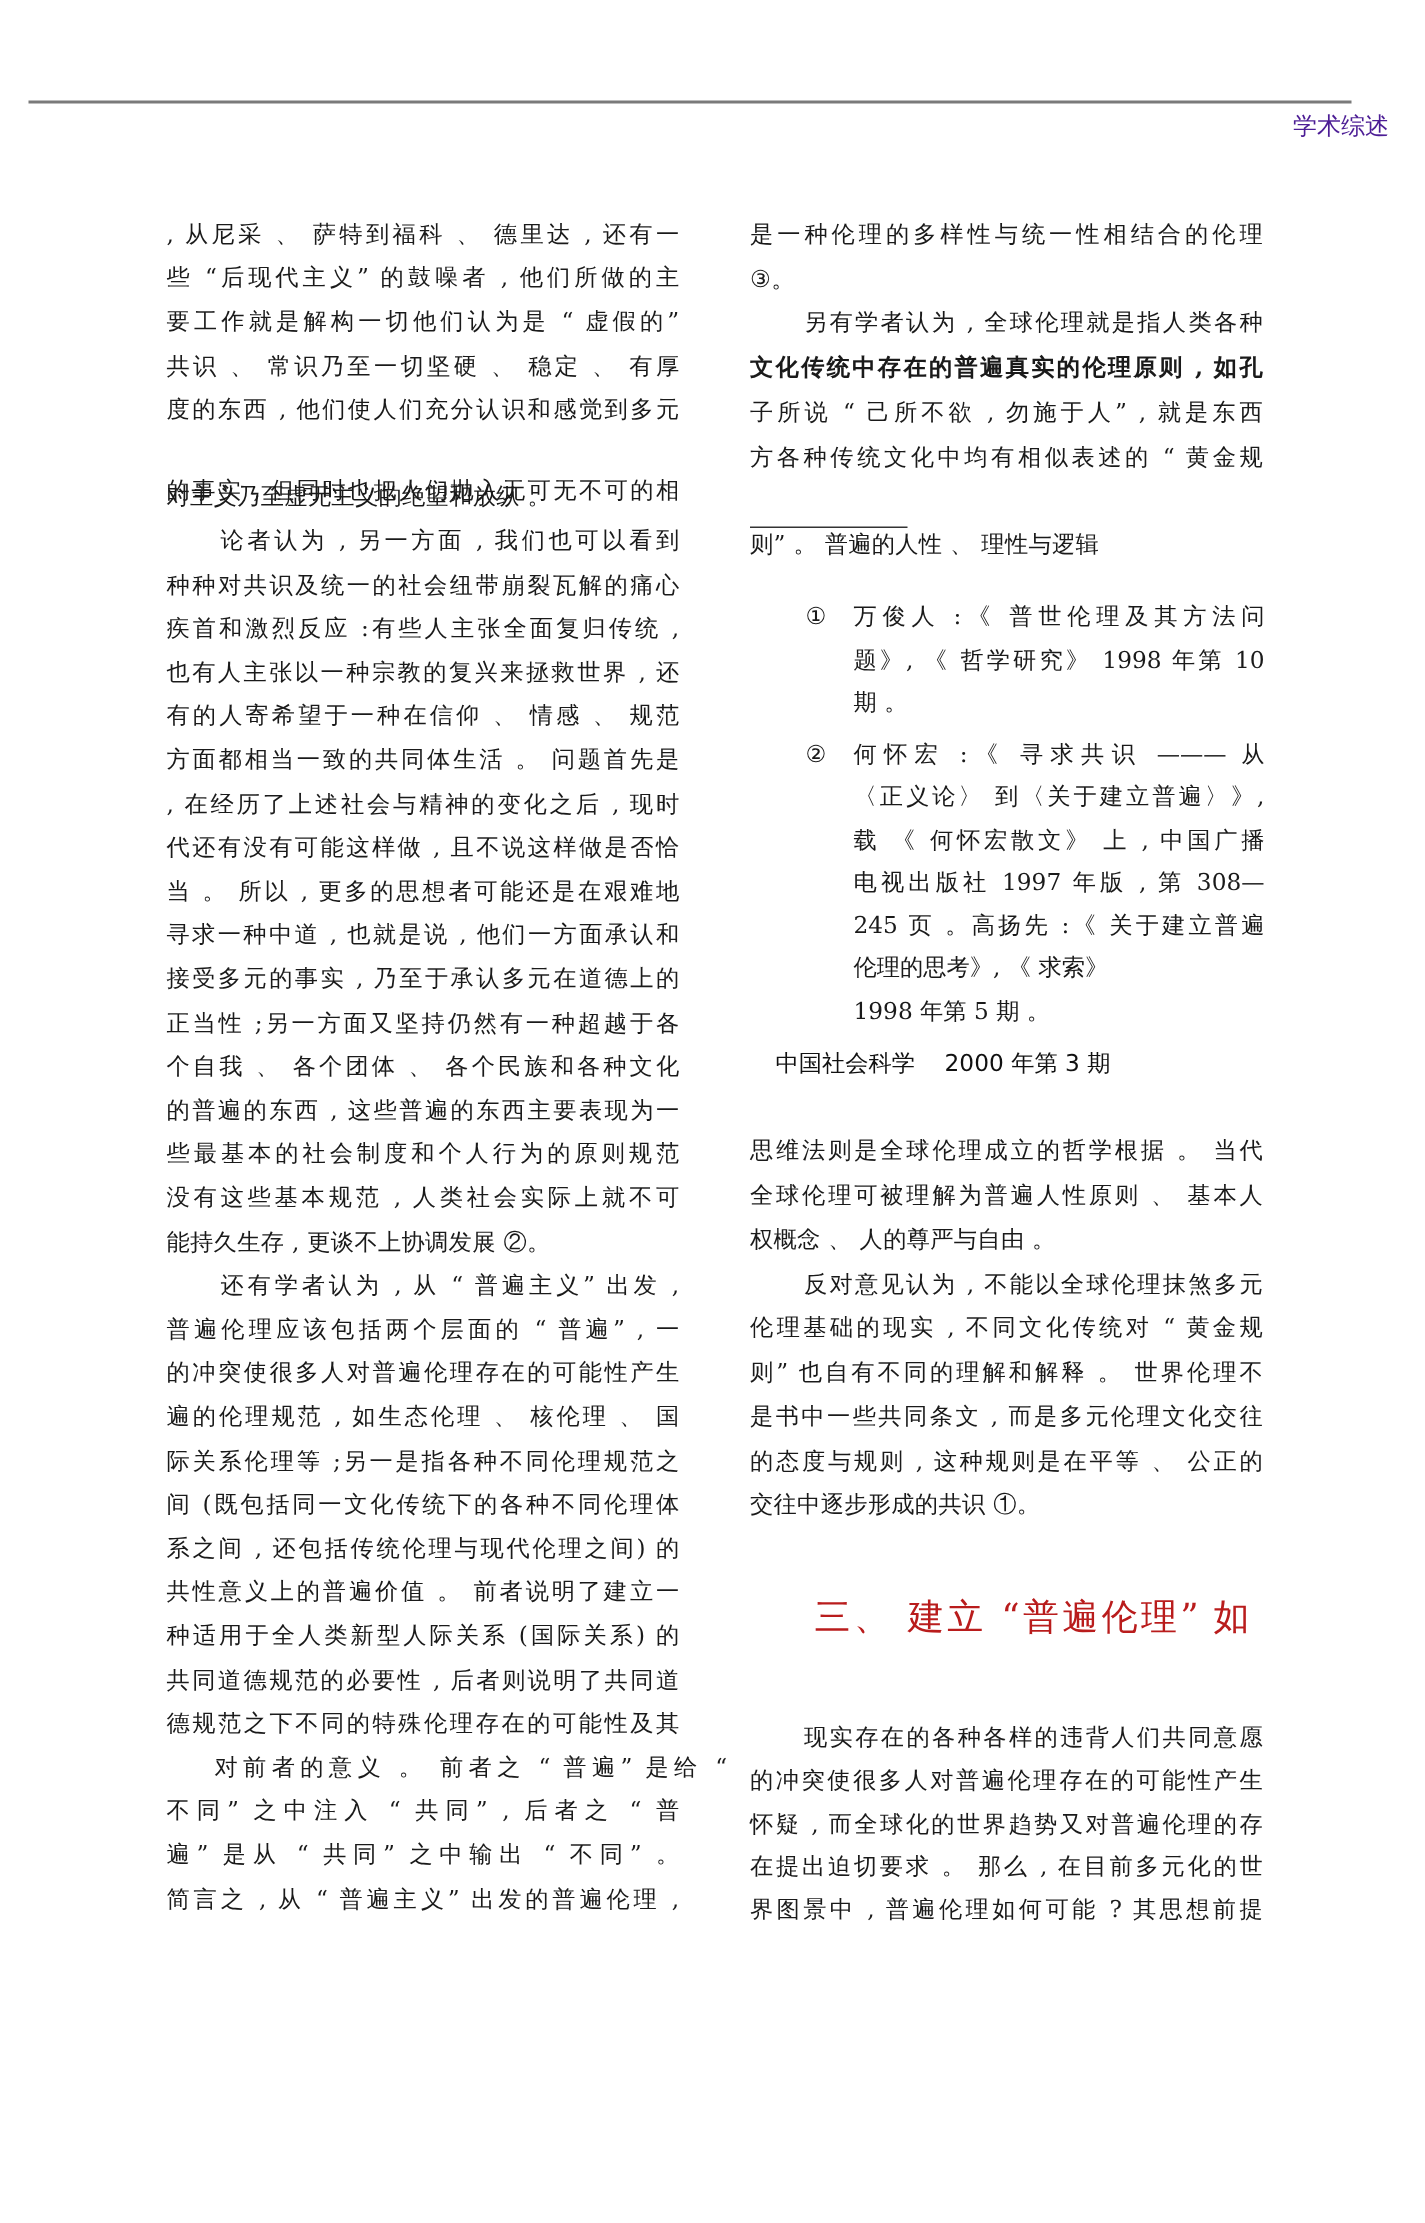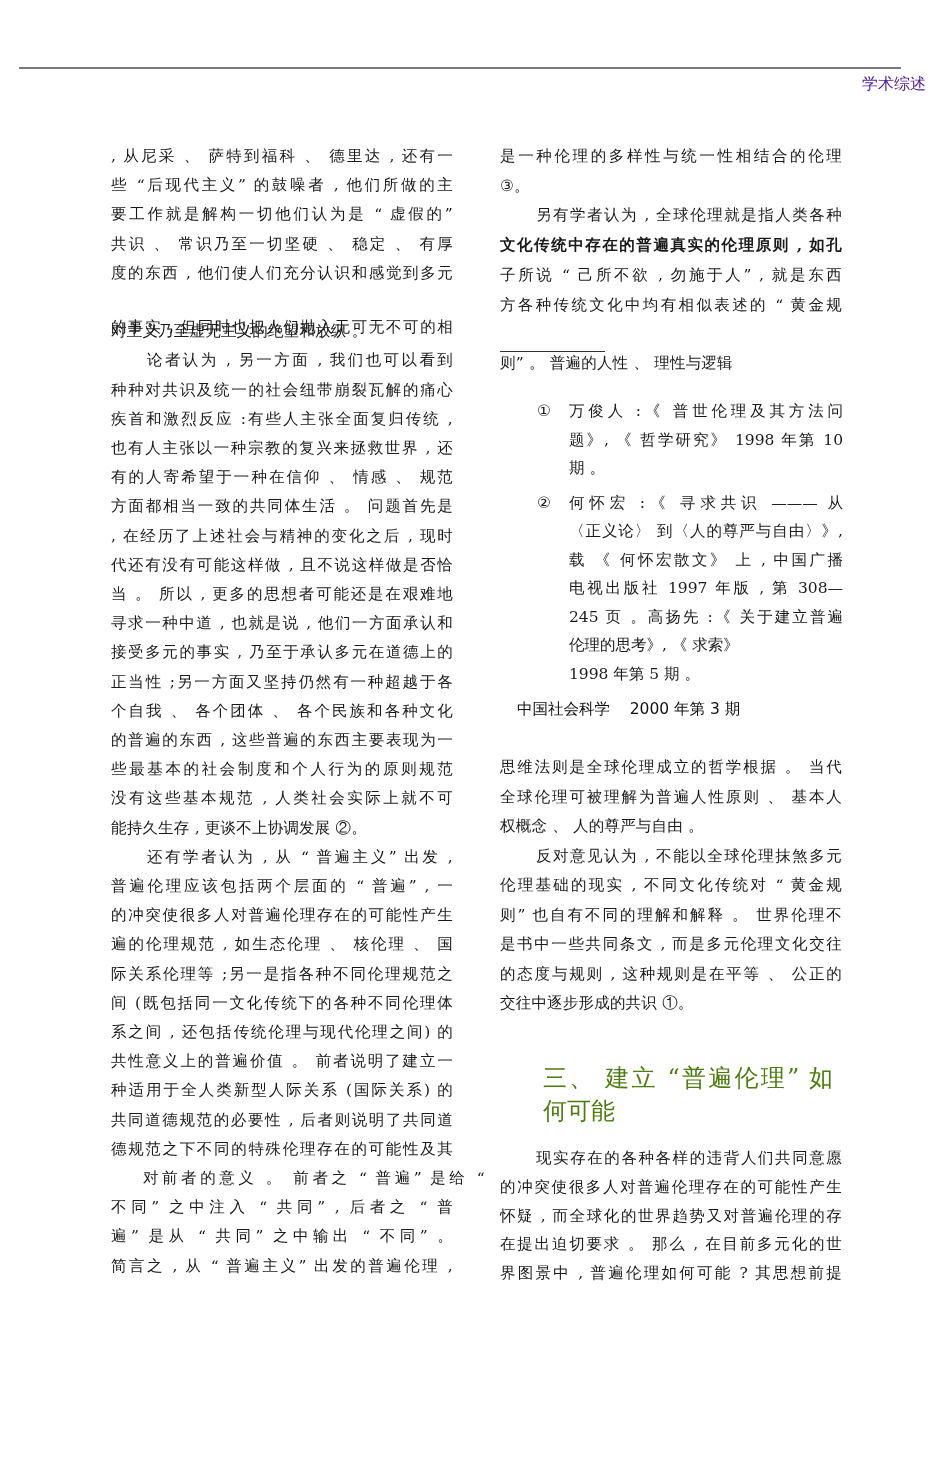"〈正义论〉 到〈人的尊严与自由〉》," span.fn-text { text: 人的尊严与自由 -> 关于建立普遍 }
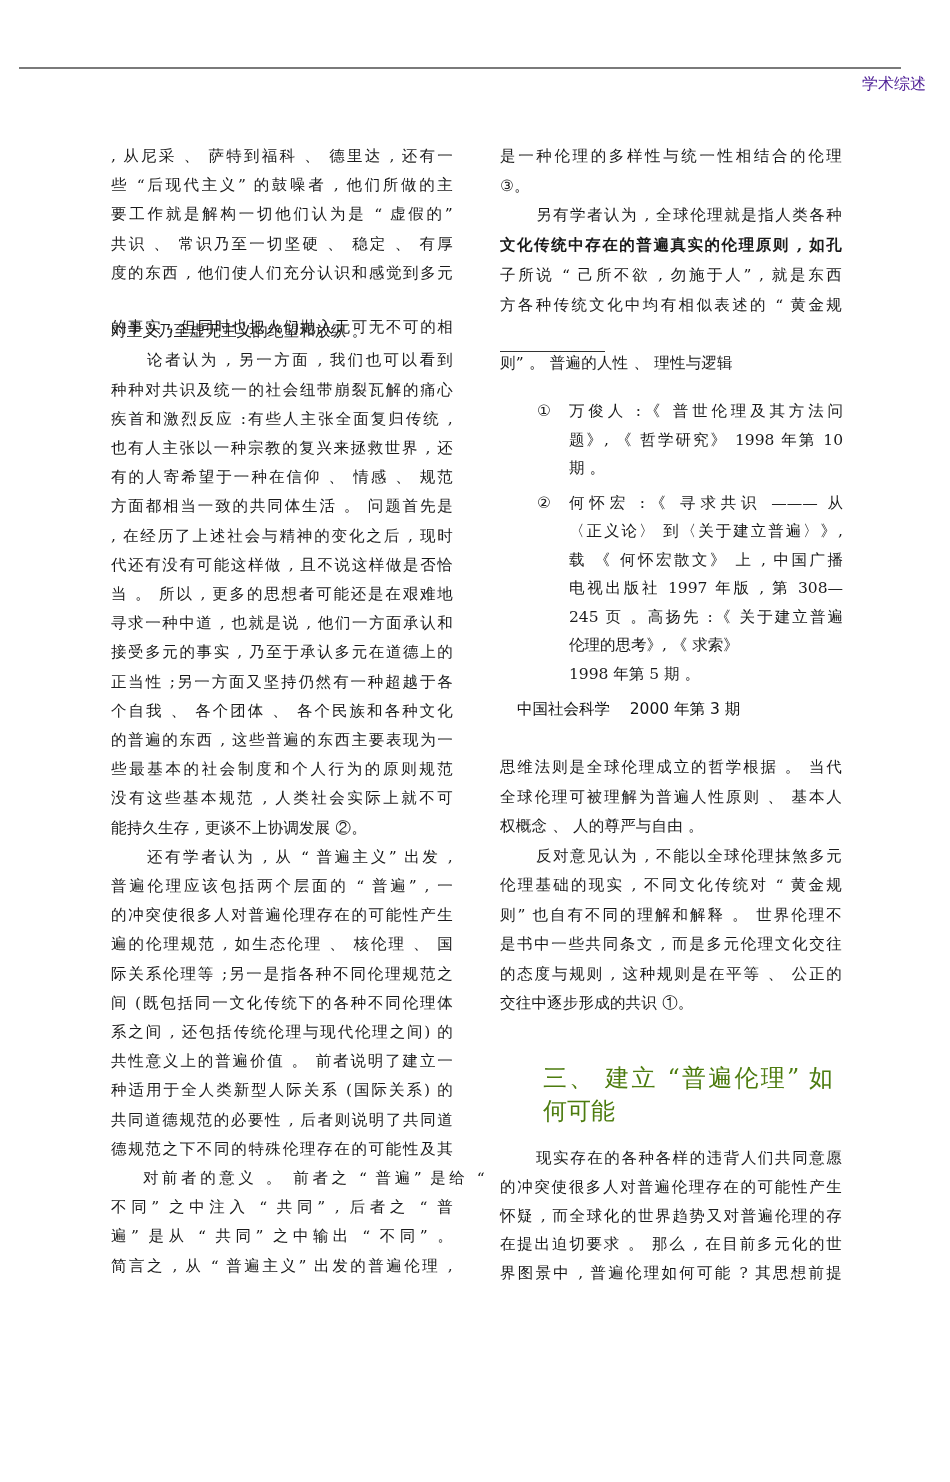"三、 建立 “普遍伦理” 如" .heading { color: #4d7c0f -> #b91c1c }
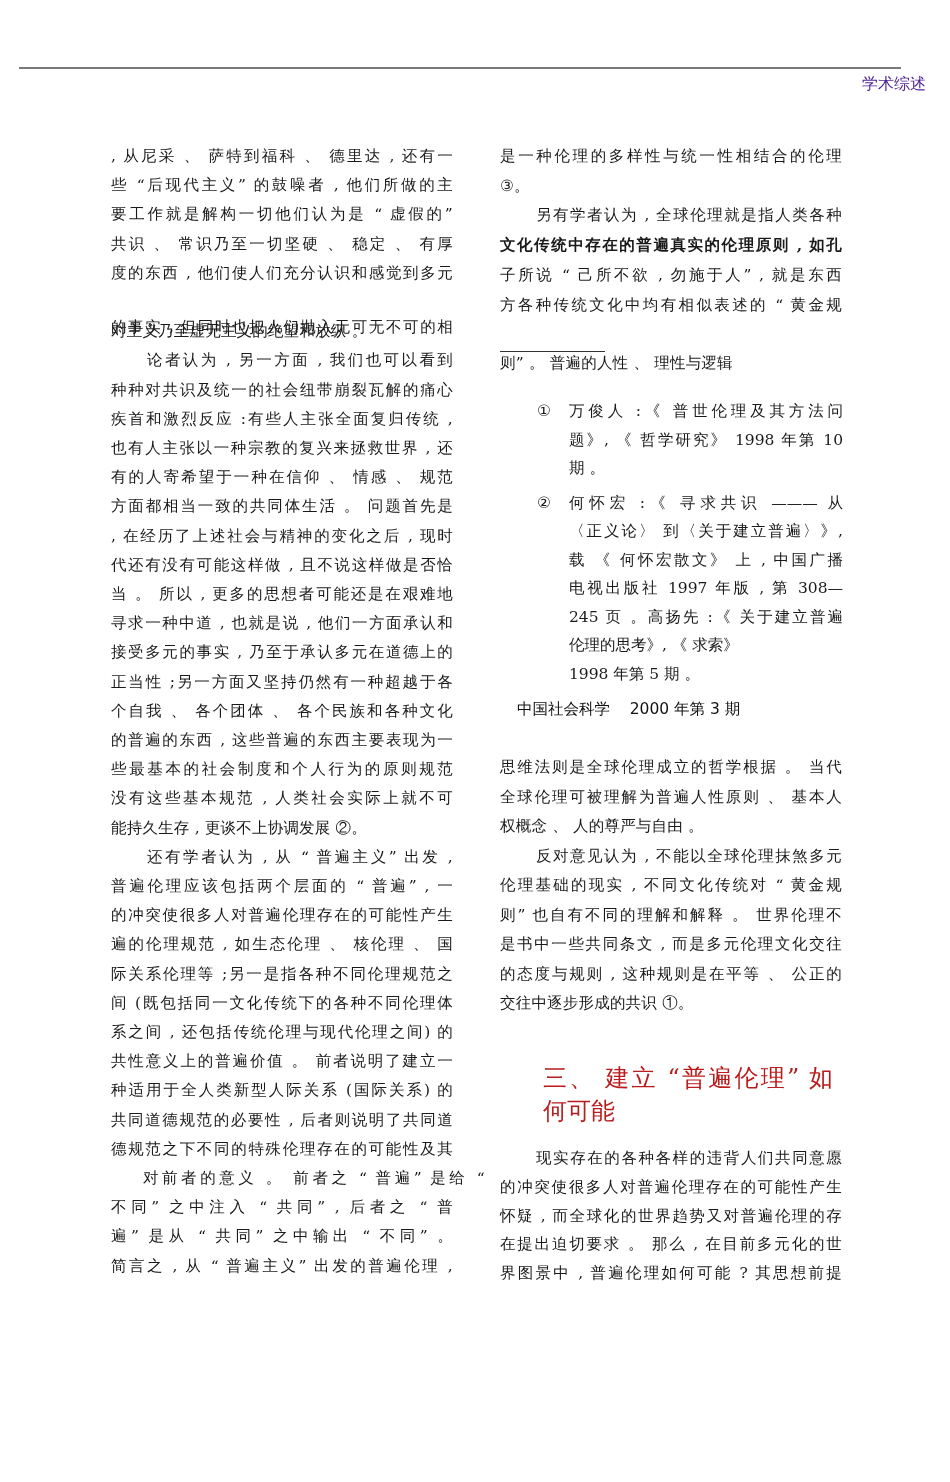"何可能" span.hl { html: <span>何可能</span> -> none }
